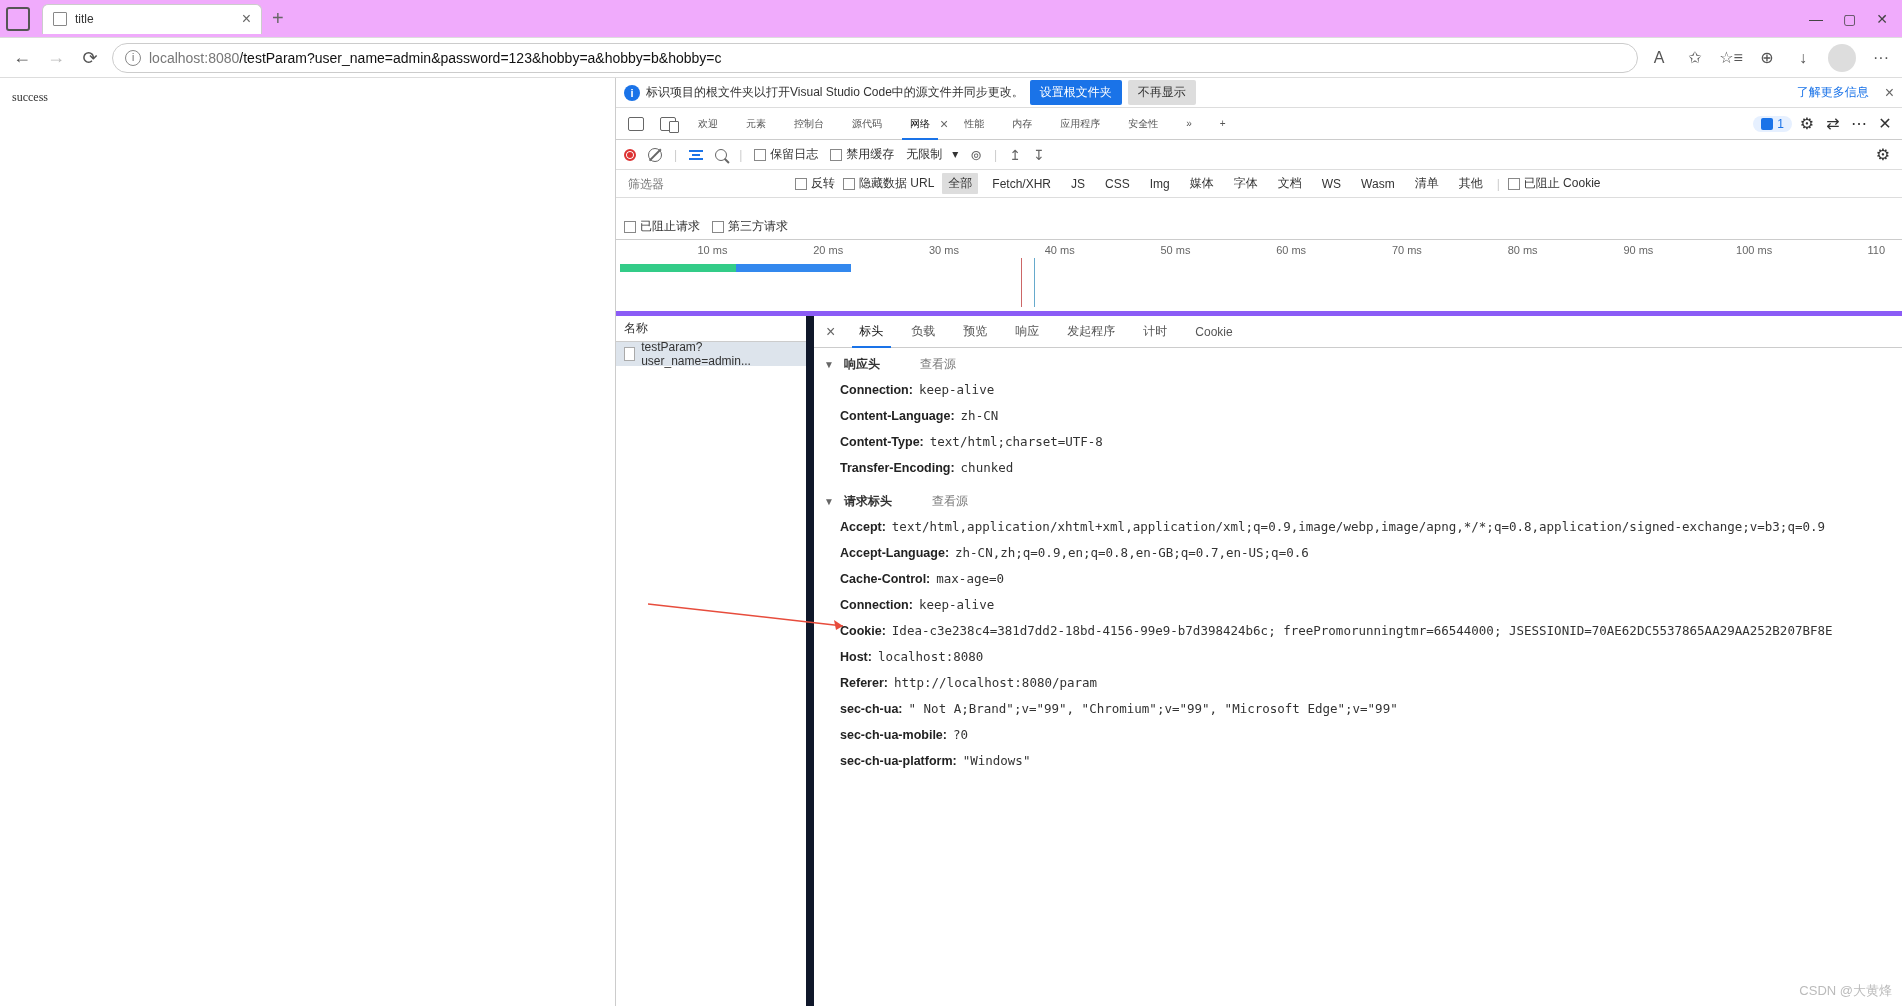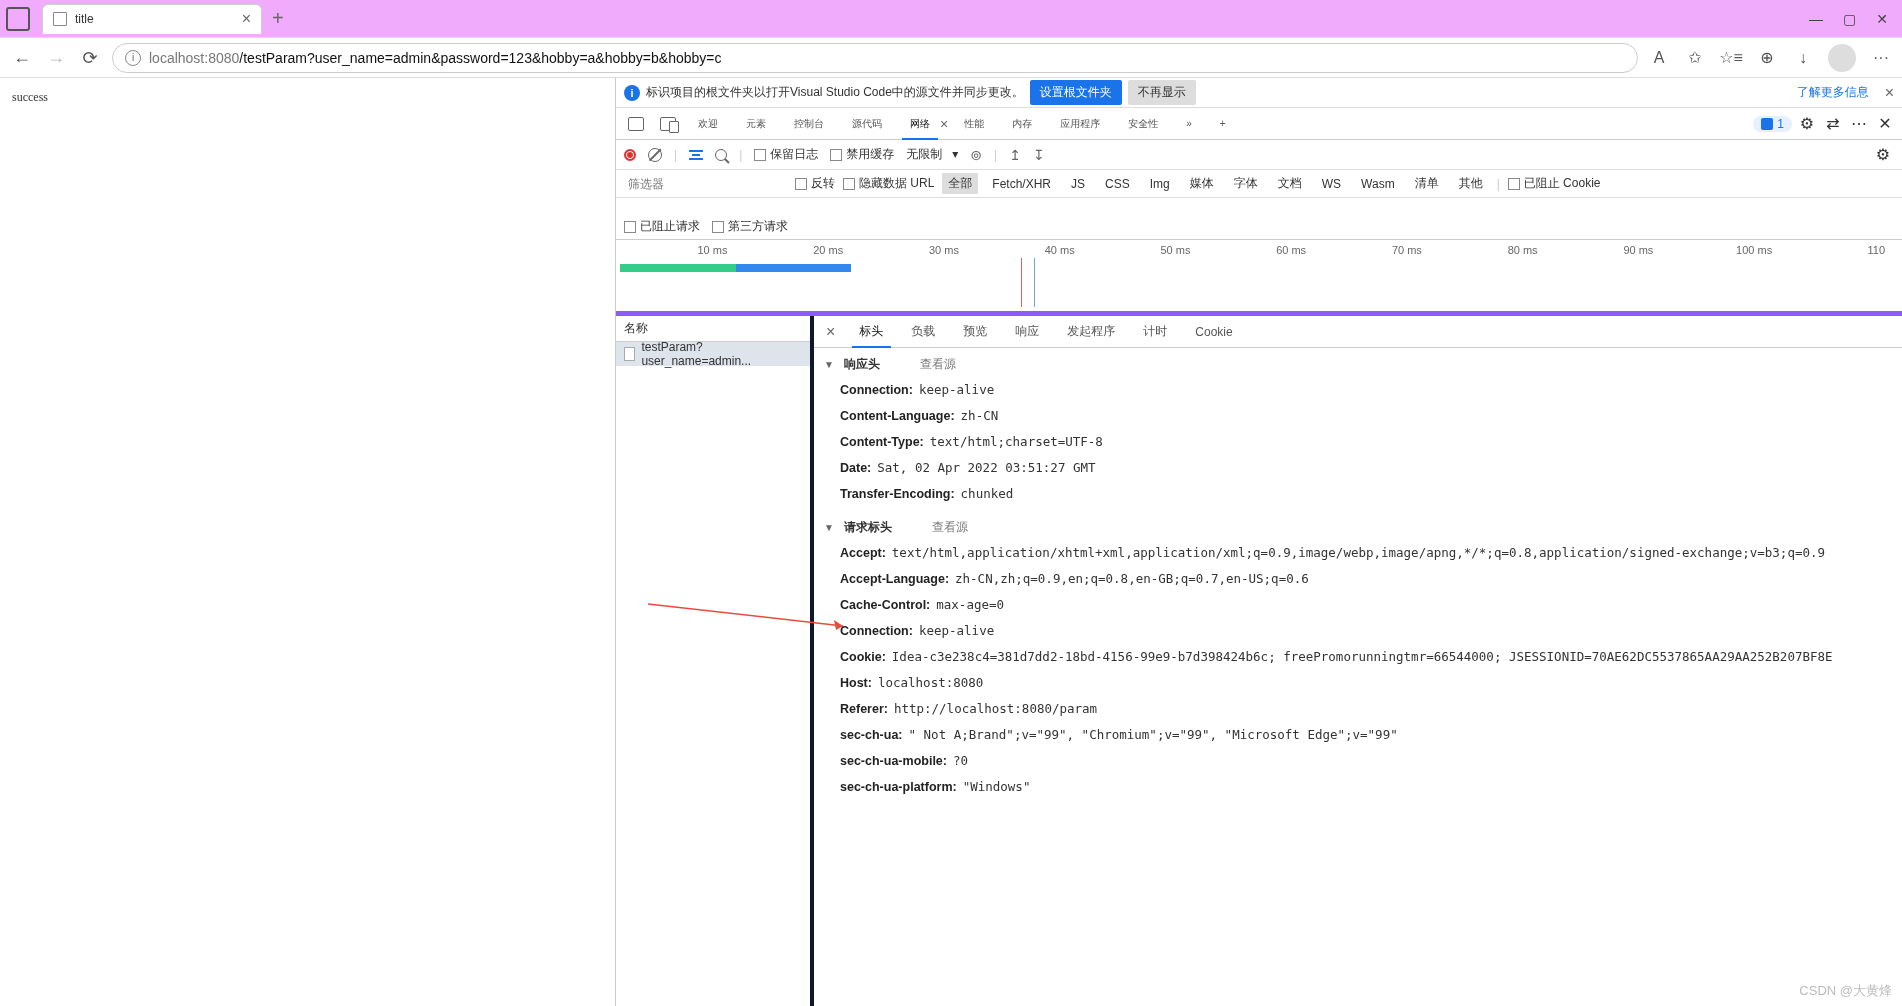"名称" .req-list { border-right: 4px solid #0f172a -> 8px solid #0f172a }
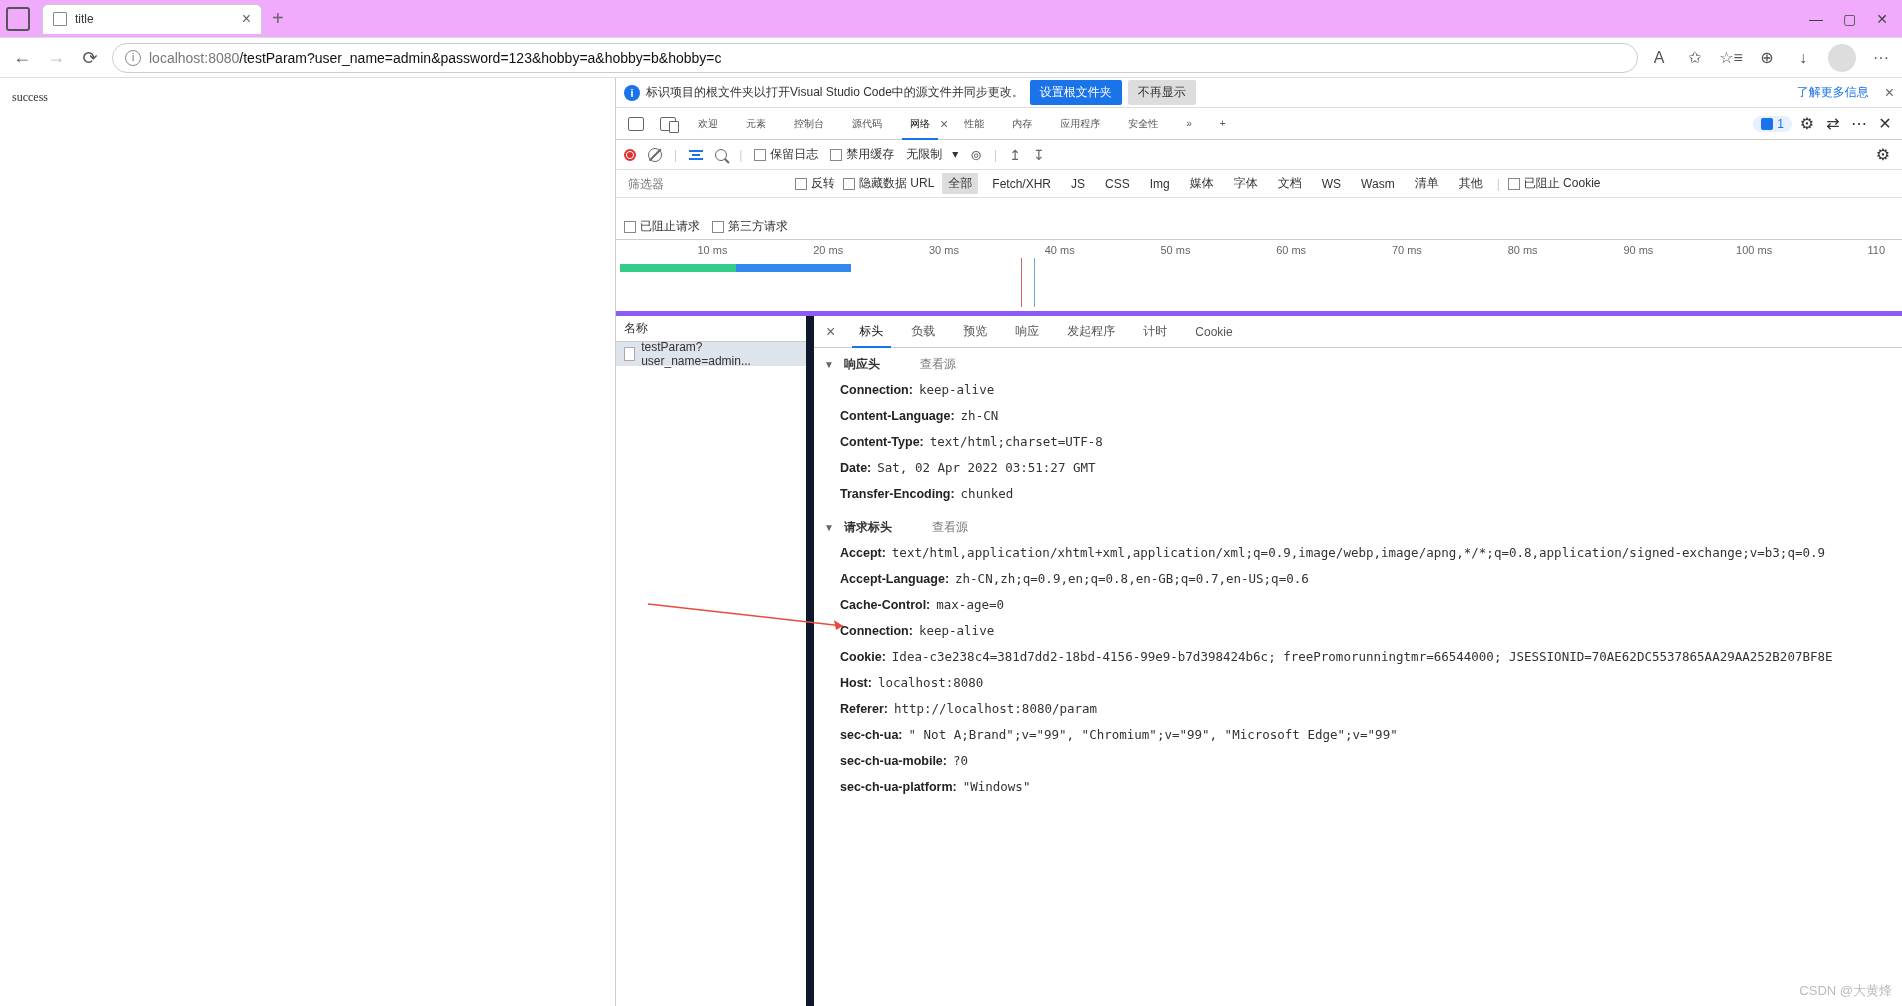"Date: Sat, 02 Apr 2022" div.kv { html: <div><b>Date:</b><span>Sat, 02 Apr 2022 03:51:27 GMT</span></div> -> none }
